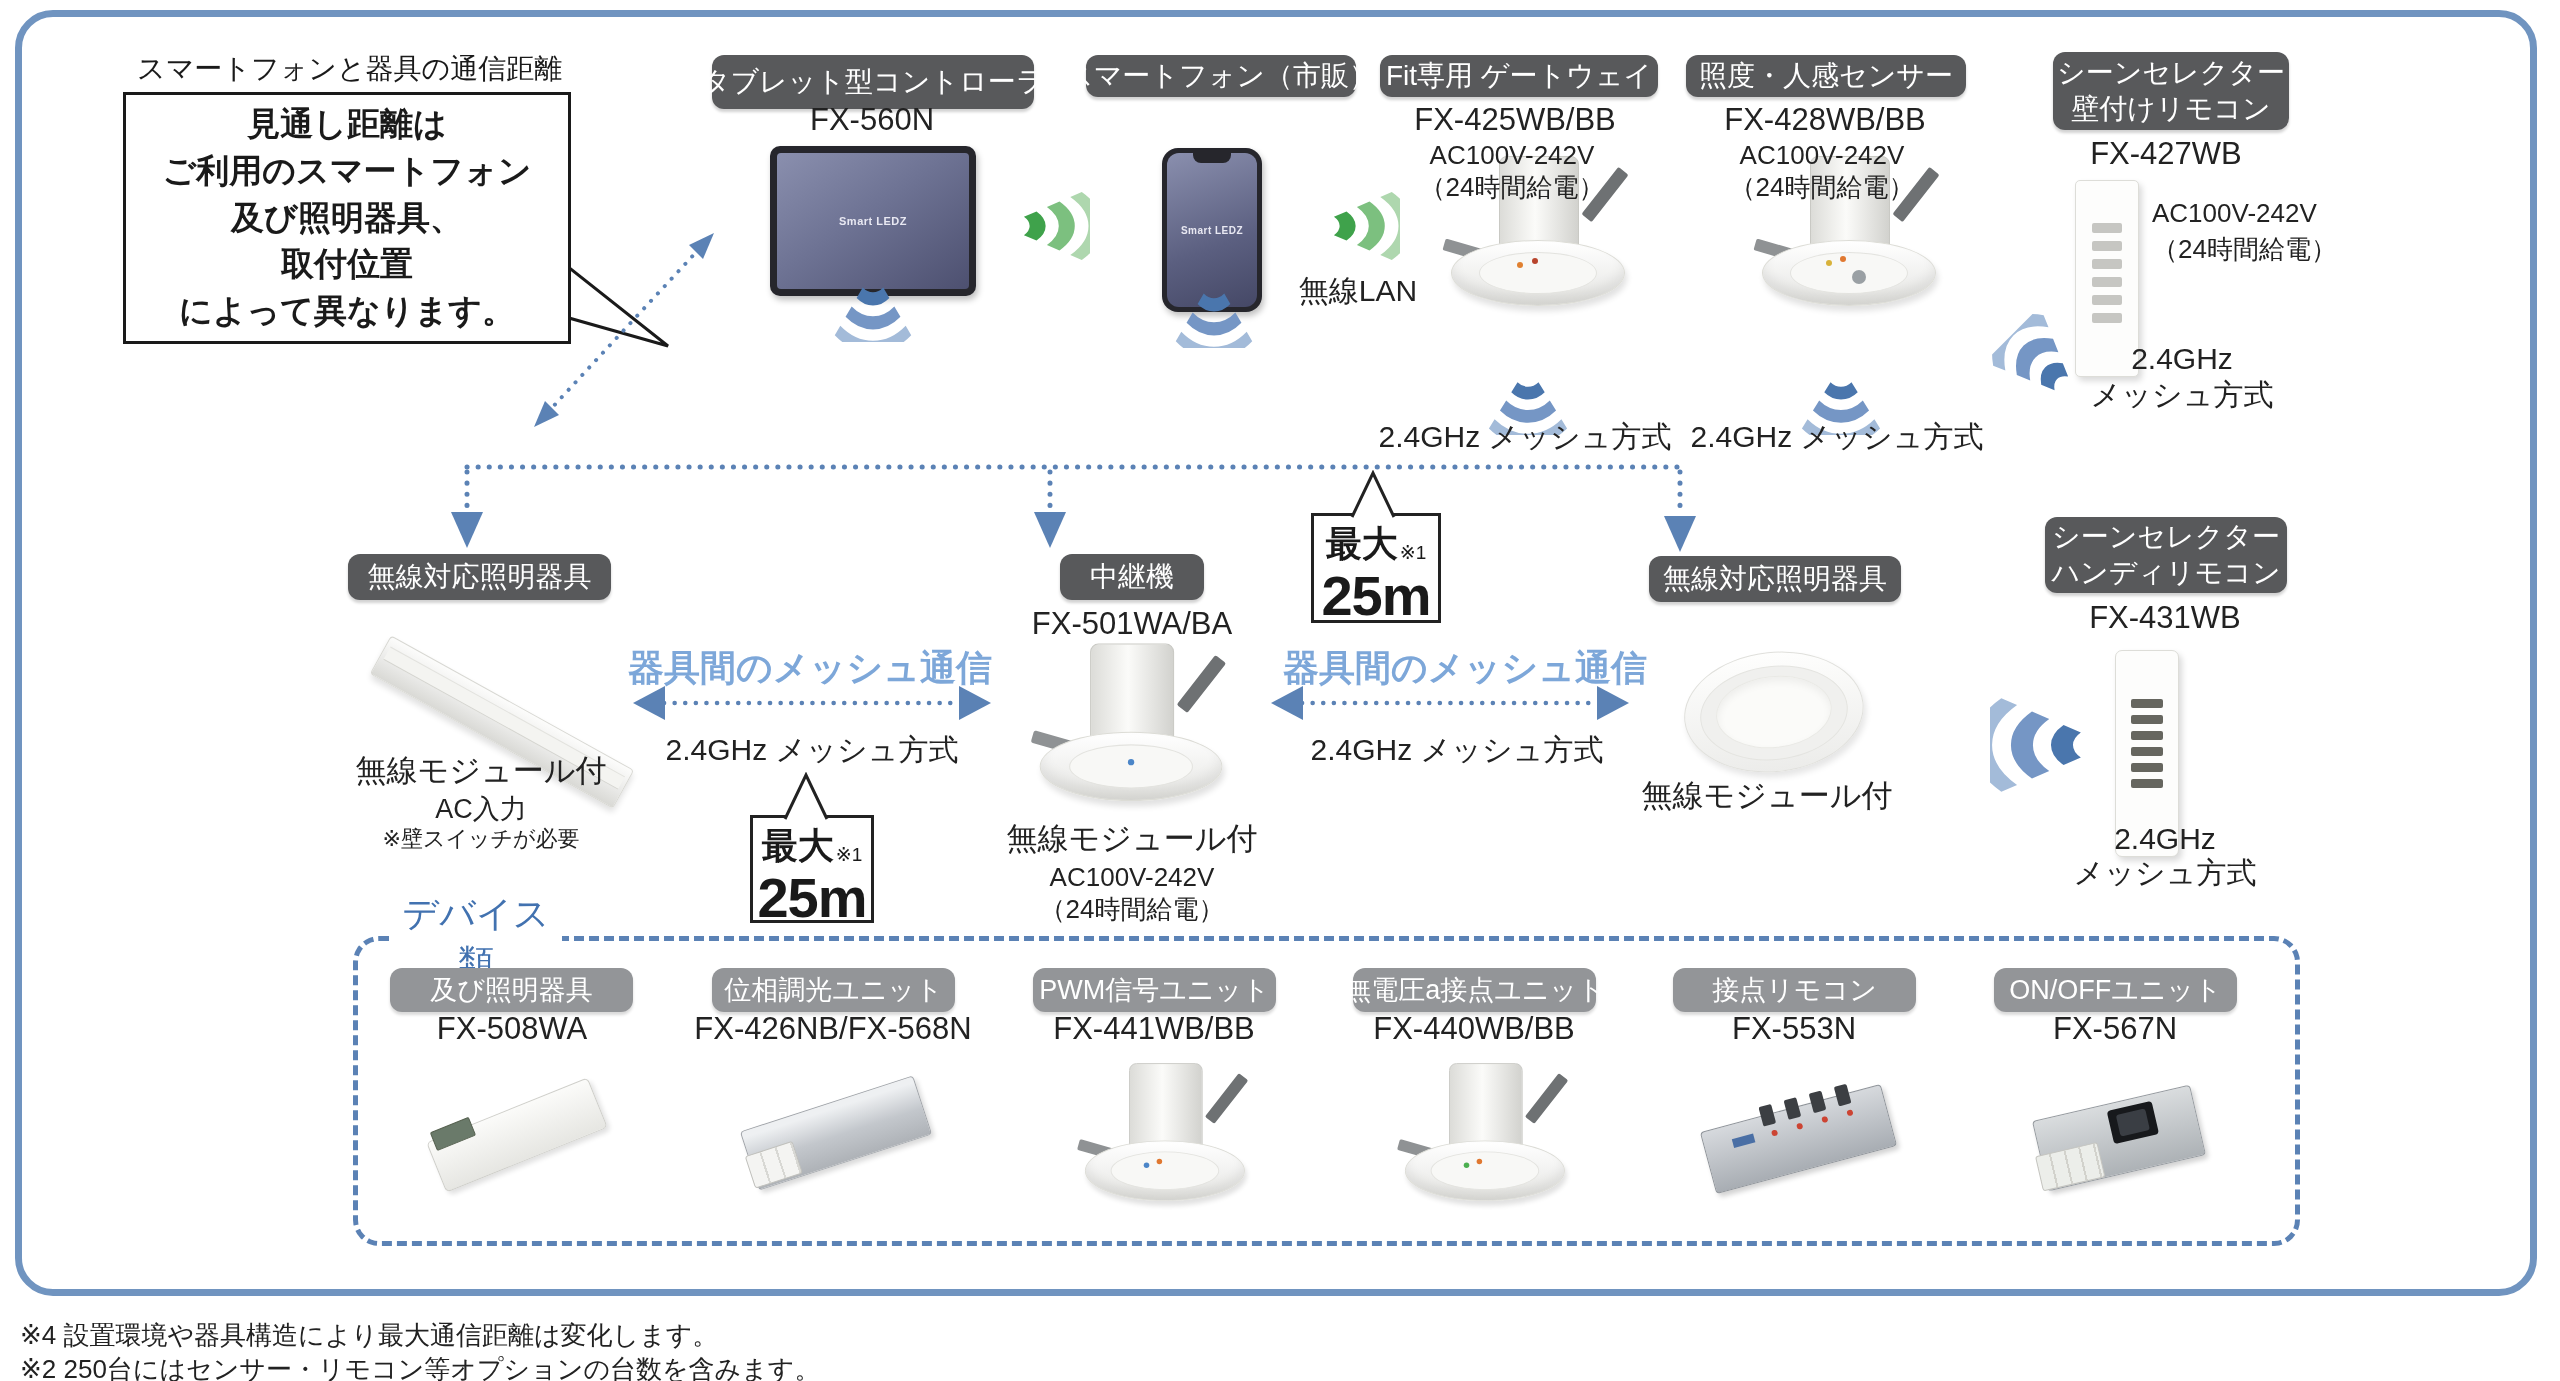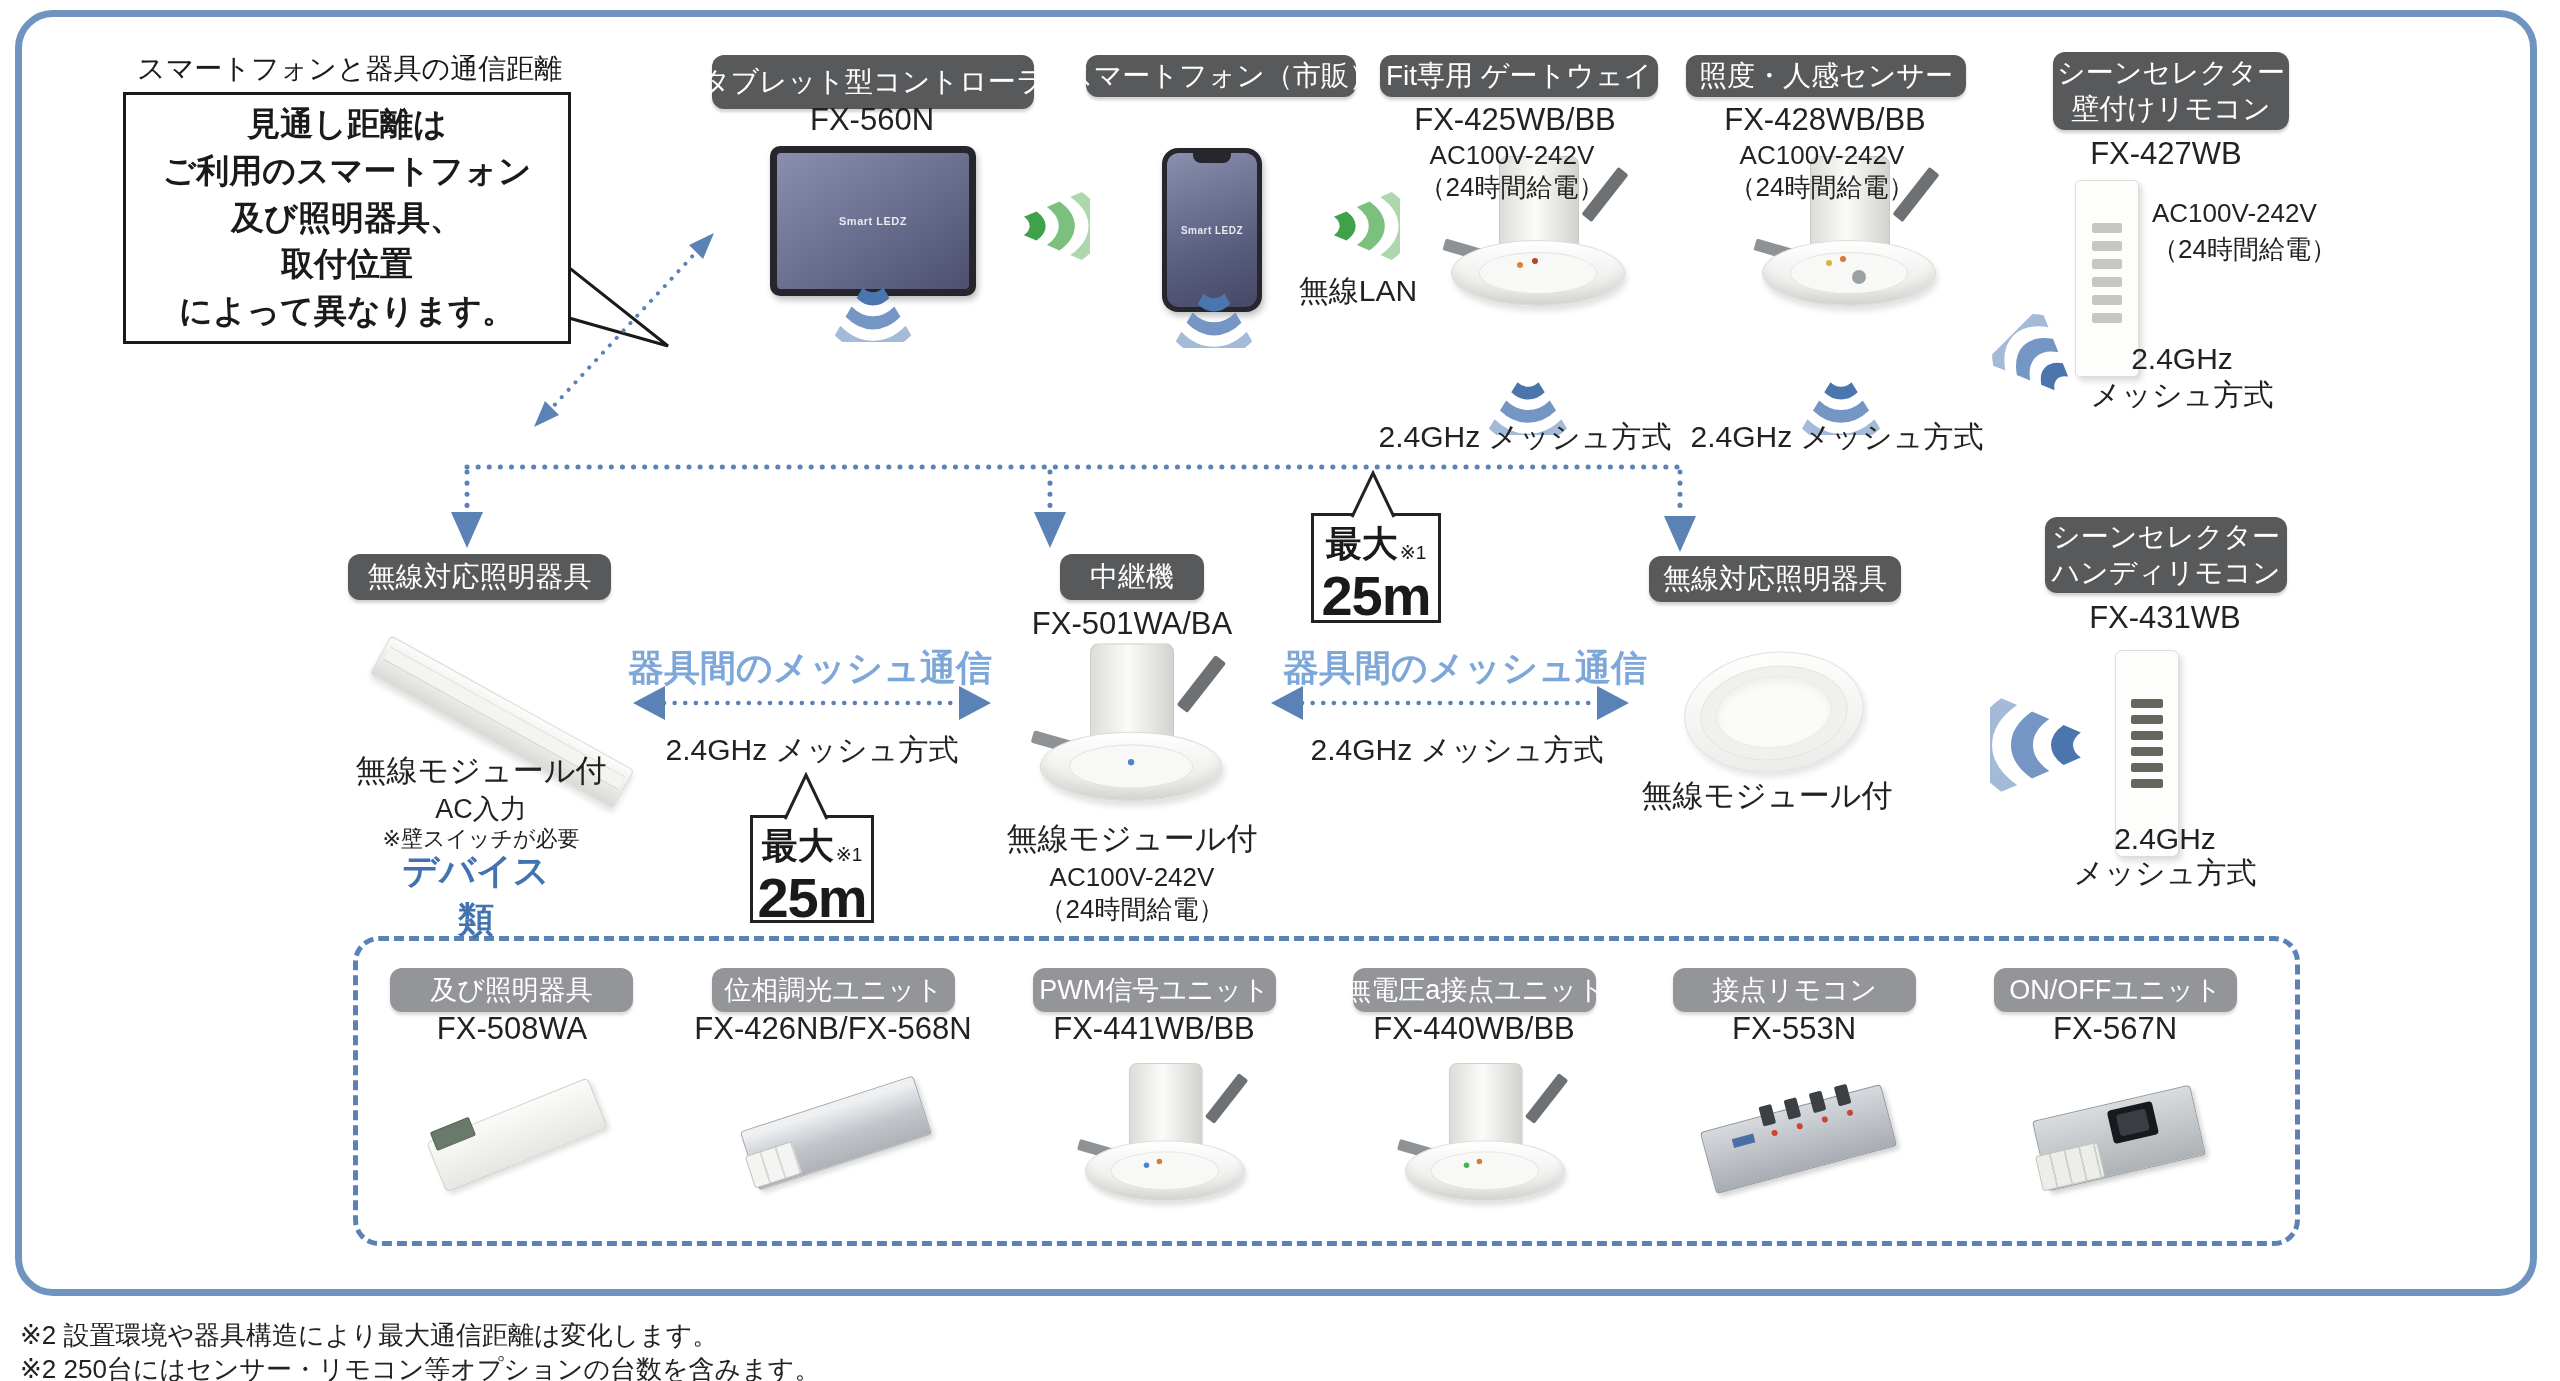"デバイス類" .devbox-label { font-weight: bold -> normal; top: 873px -> 916px }
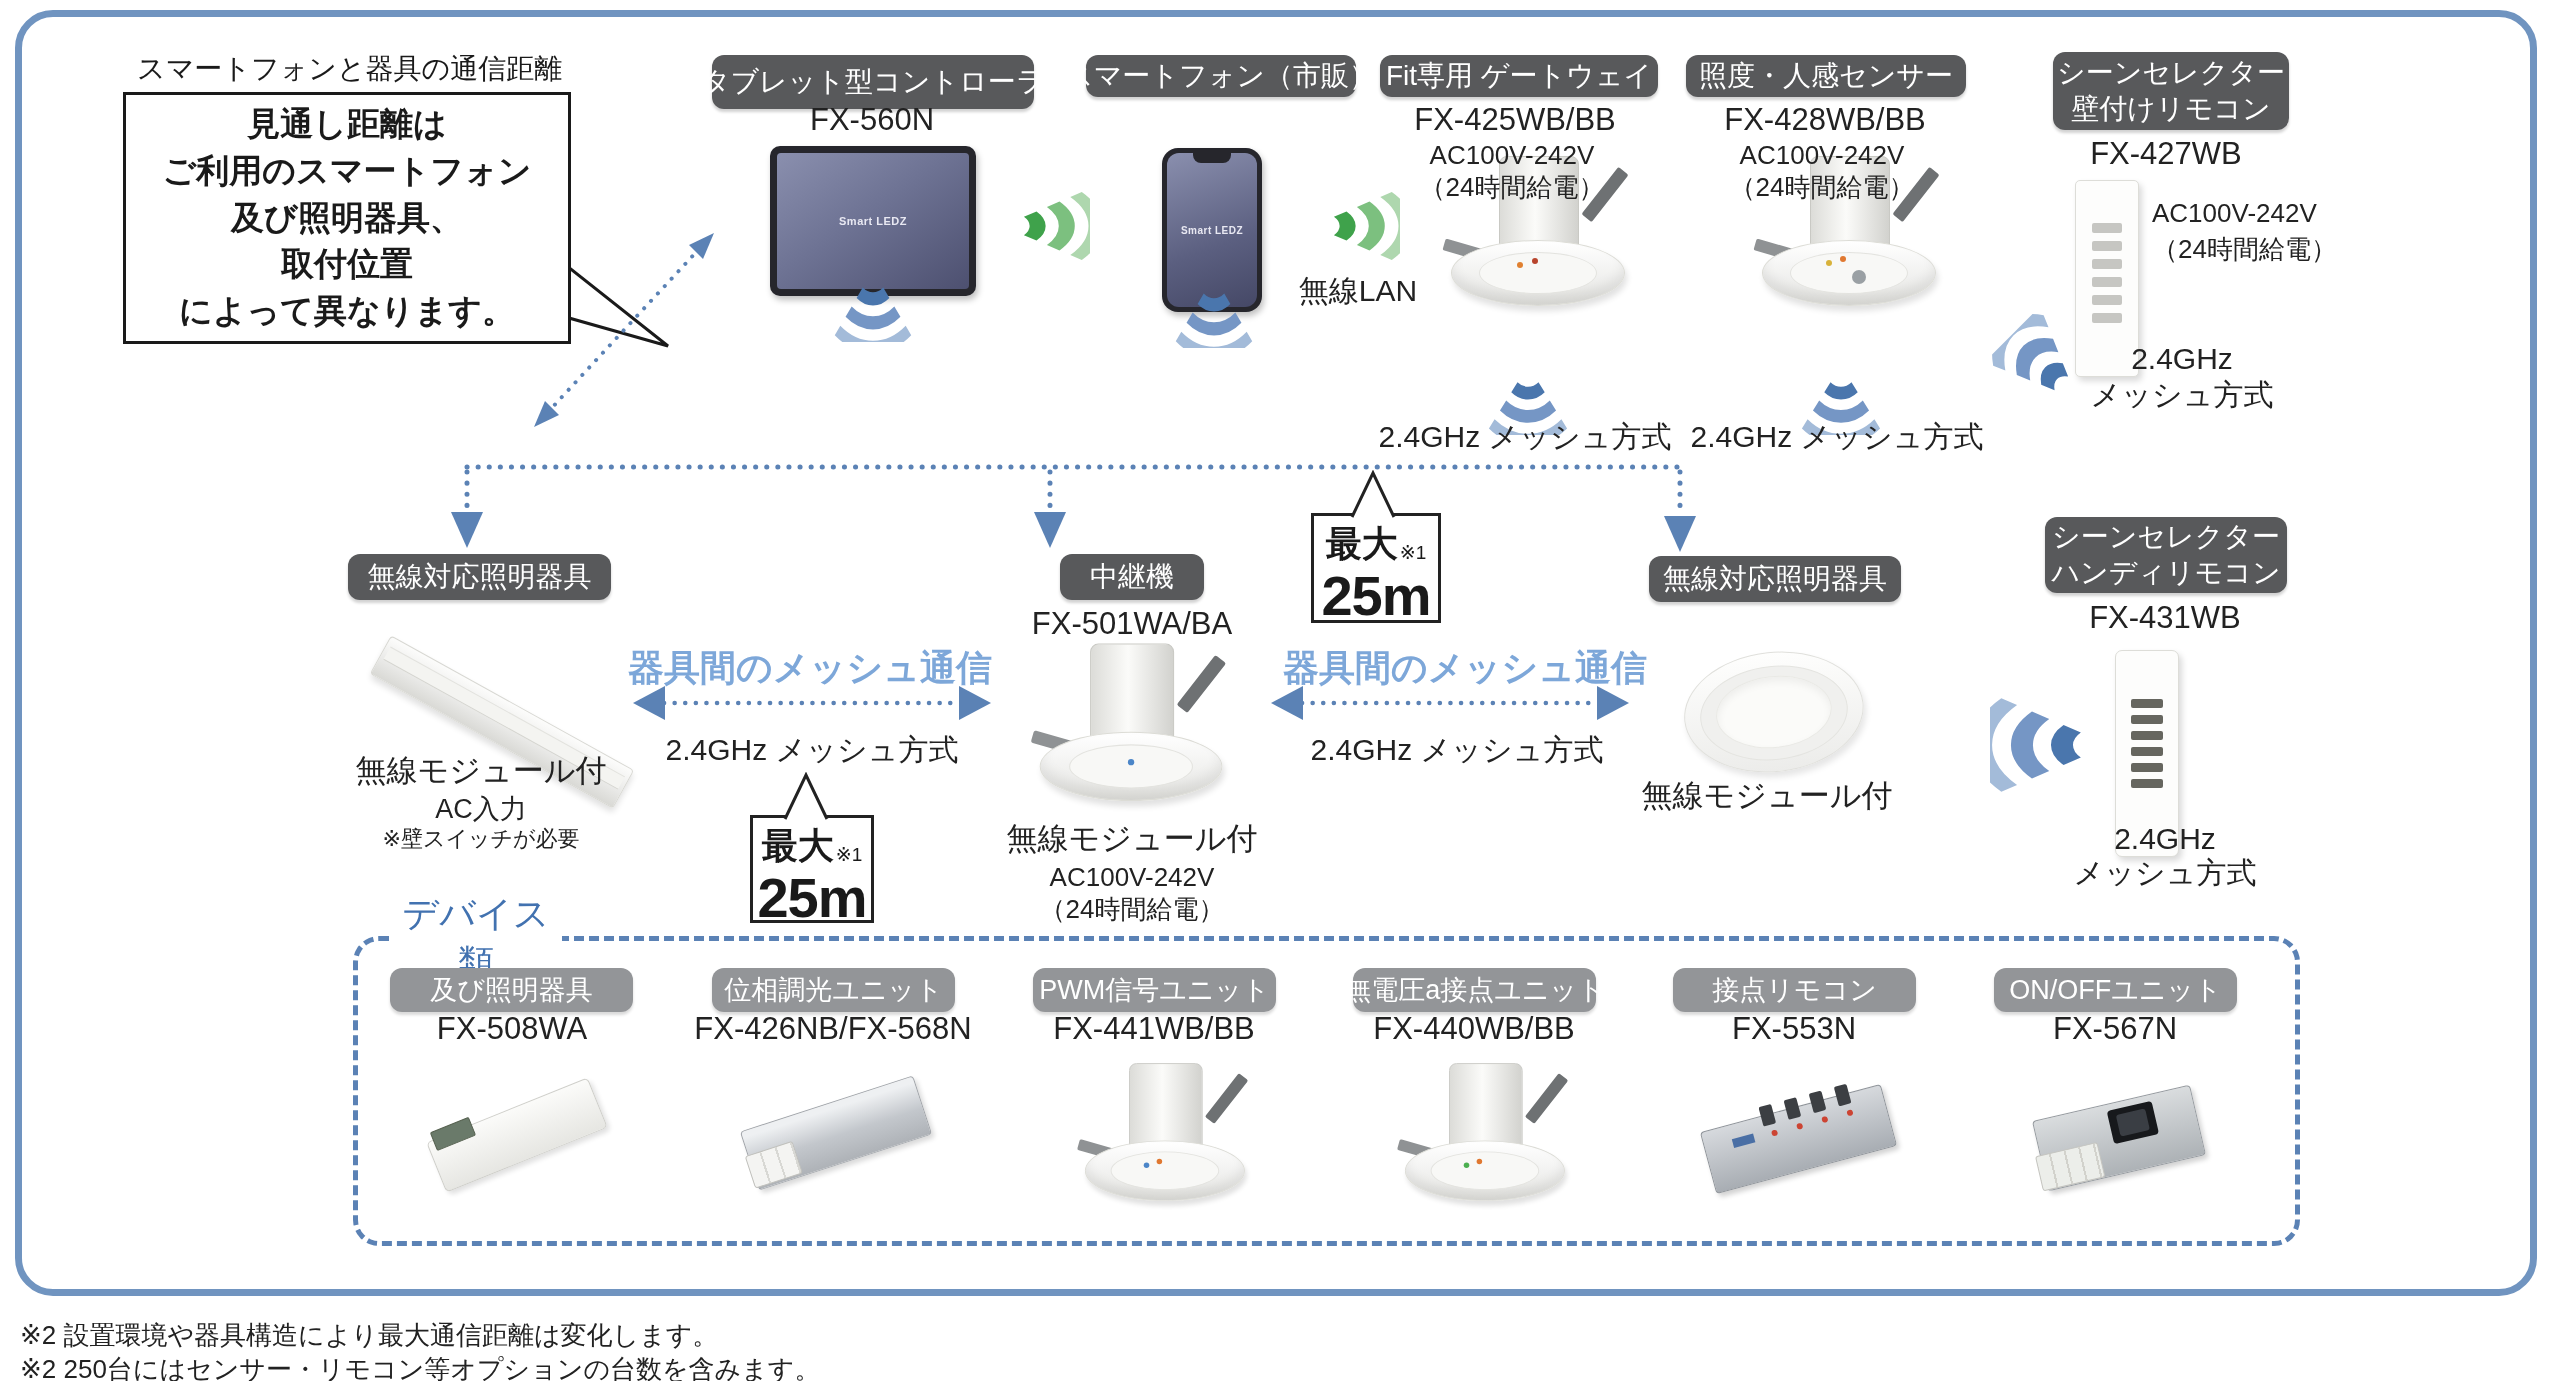"※2 設置環境や器具構造により最大通信距離は変化します。" div.abs { text: 2 -> 4 }
